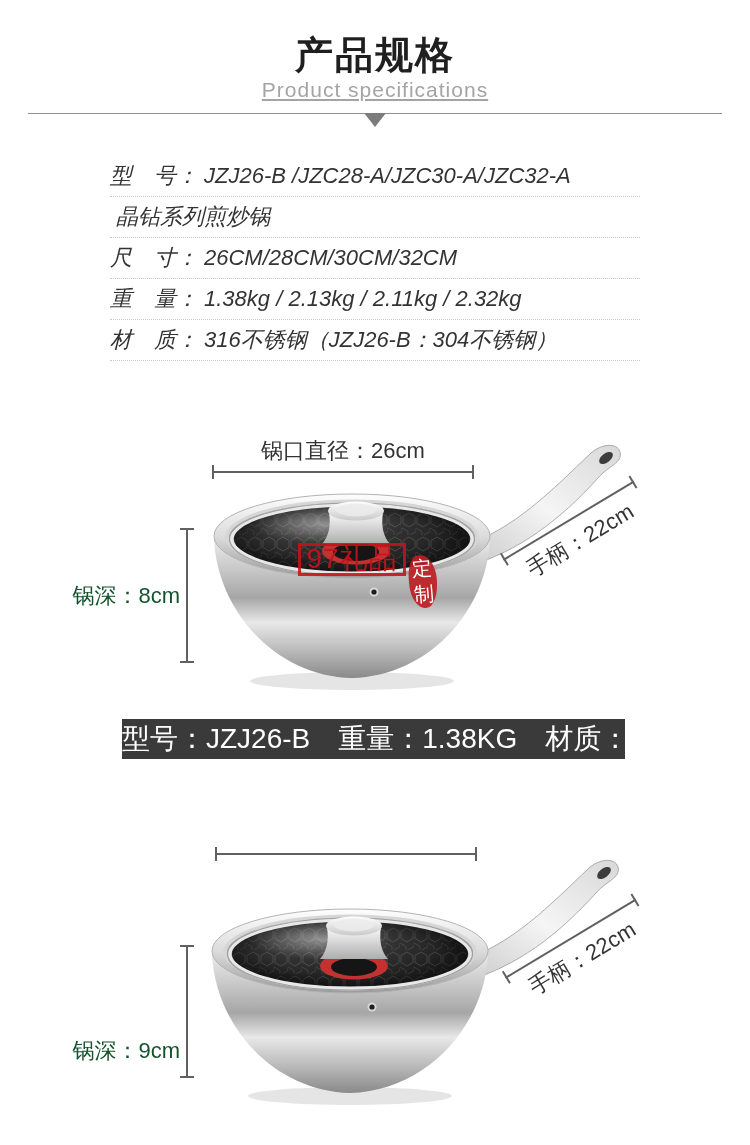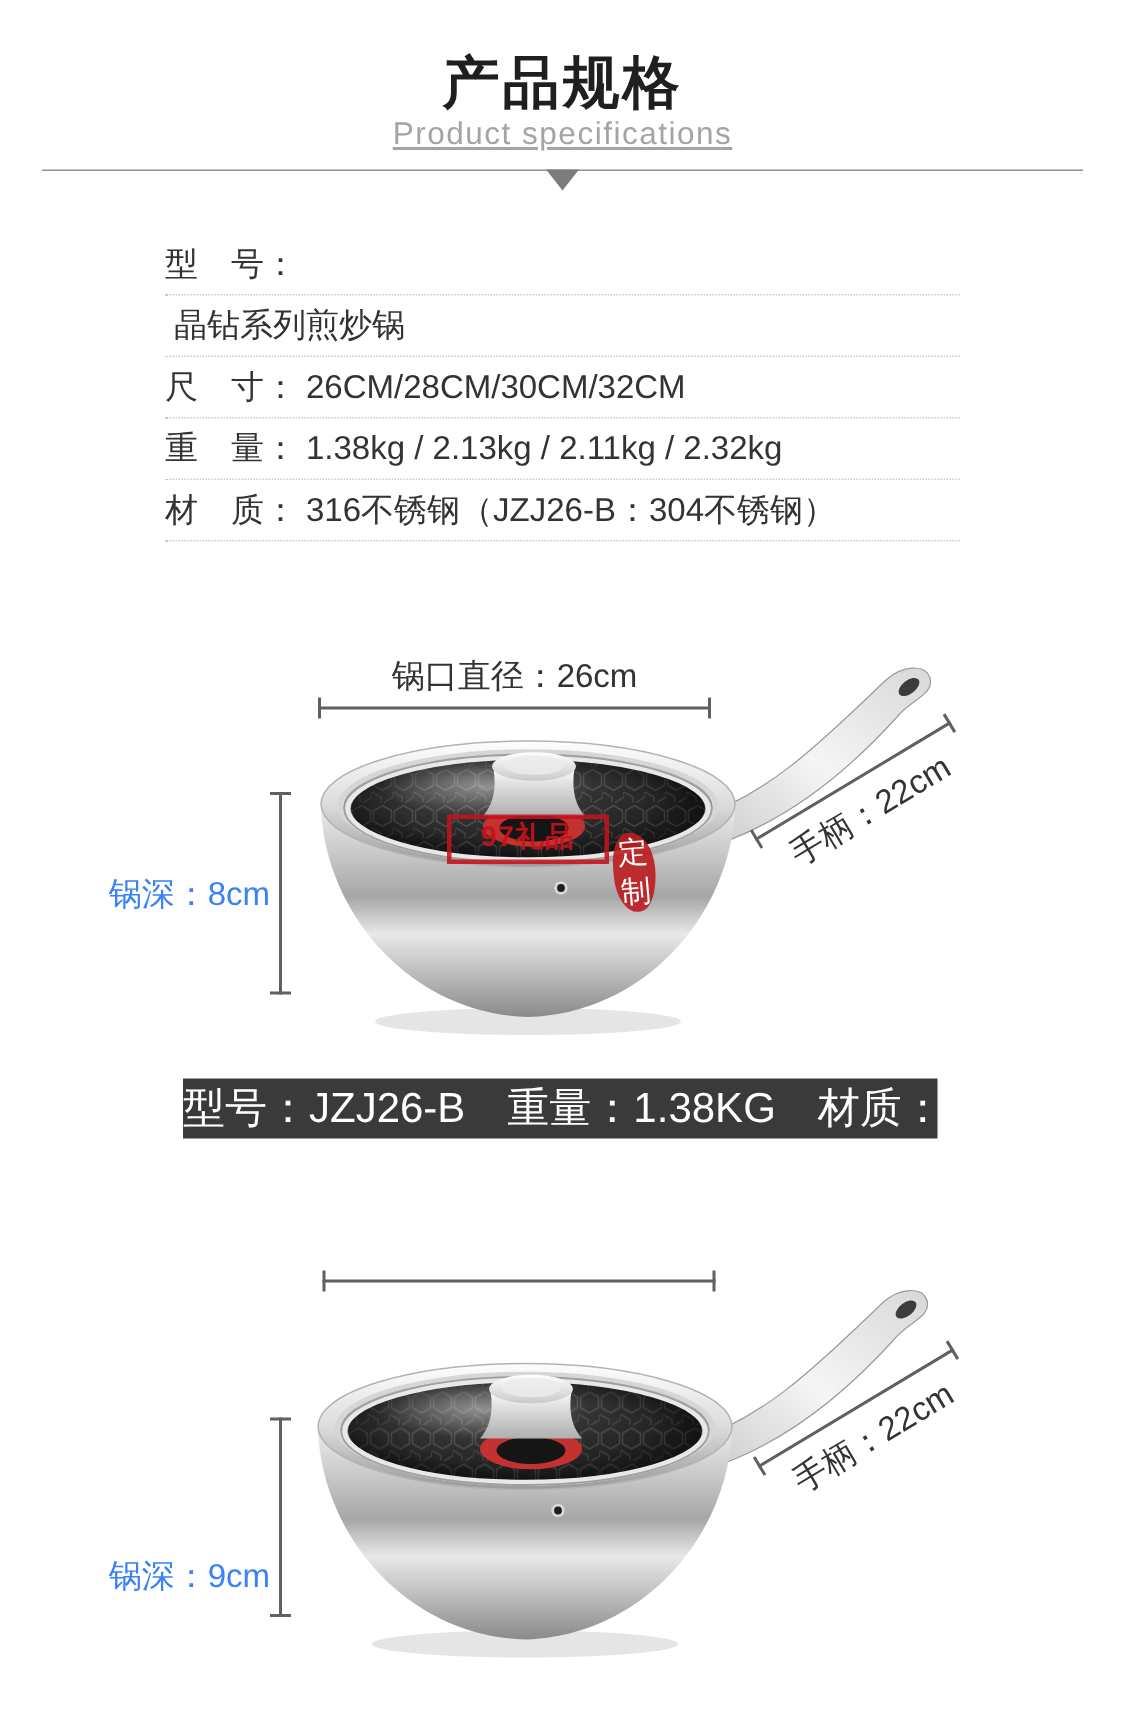"型 号：" .spec-row { font-style: none -> italic }
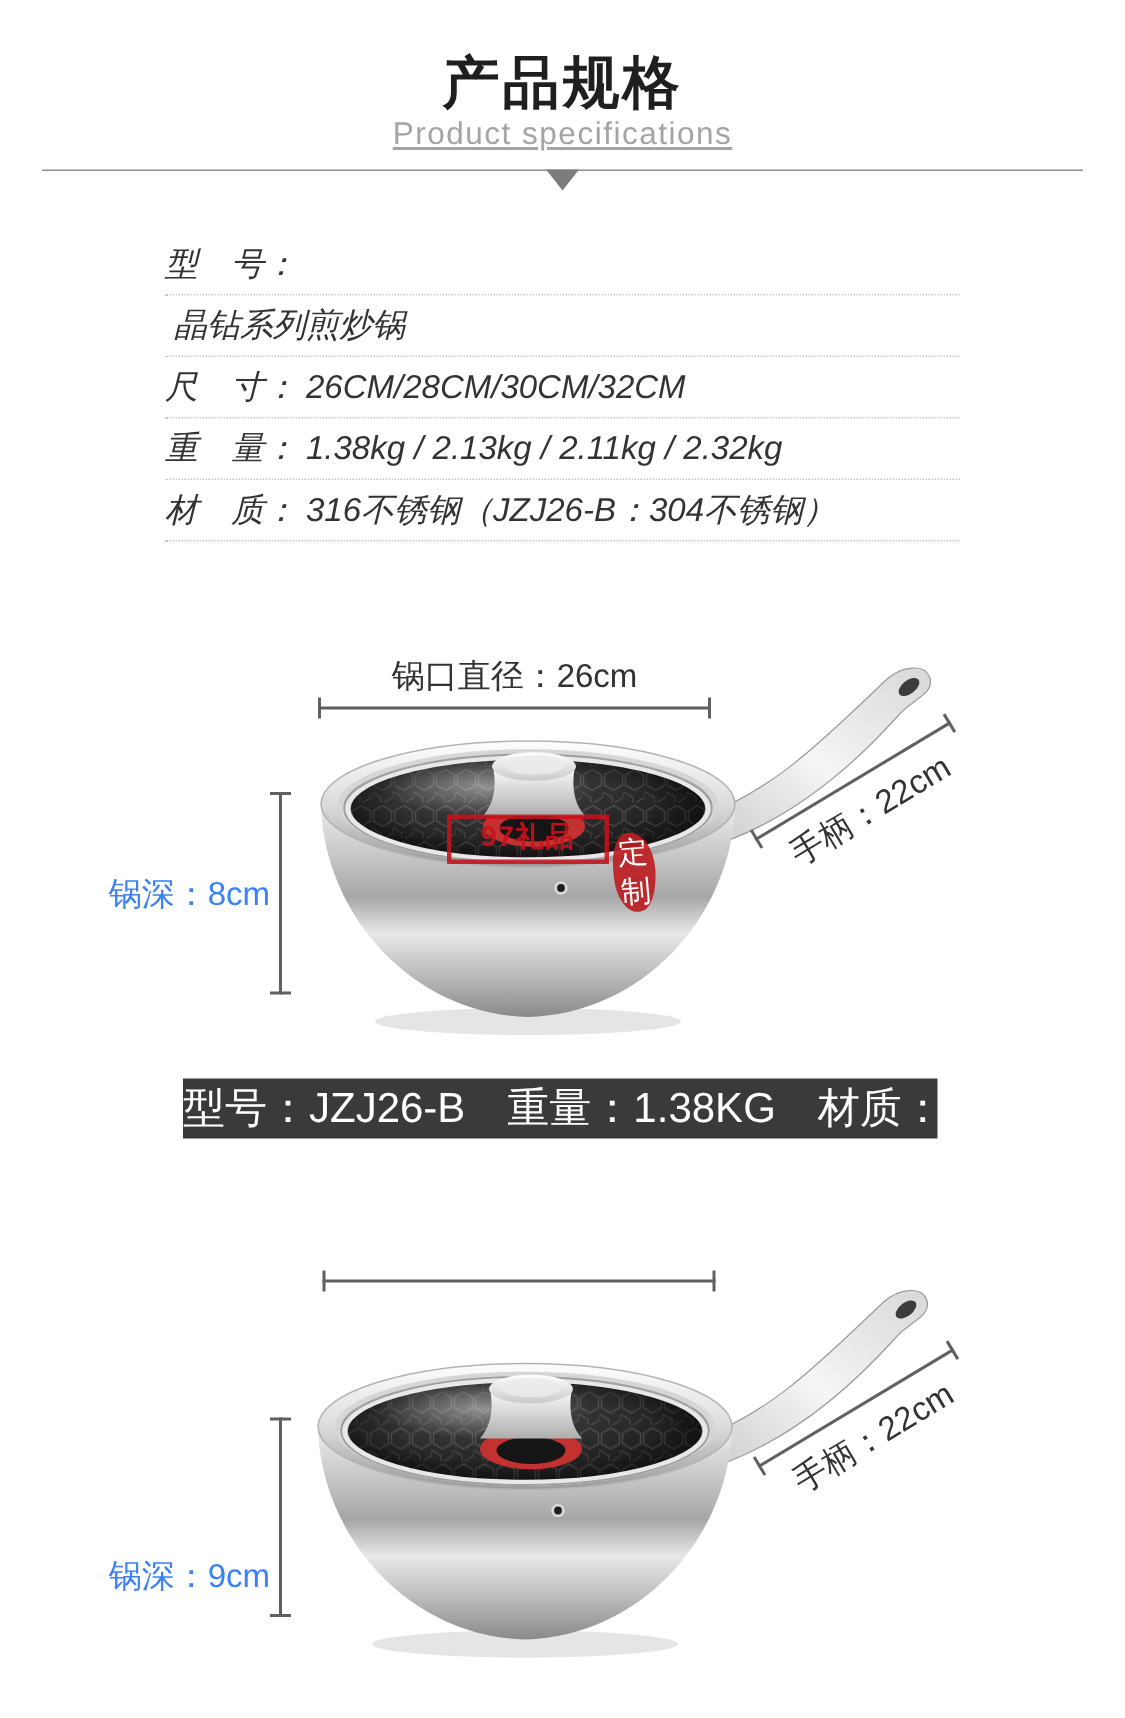"JZJ26-B /JZC28-A/JZC30-A/JZC32-A" span.spec-value { html: none -> <span>JZJ26-B /JZC28-A/JZC30-A/JZC32-A</span> }
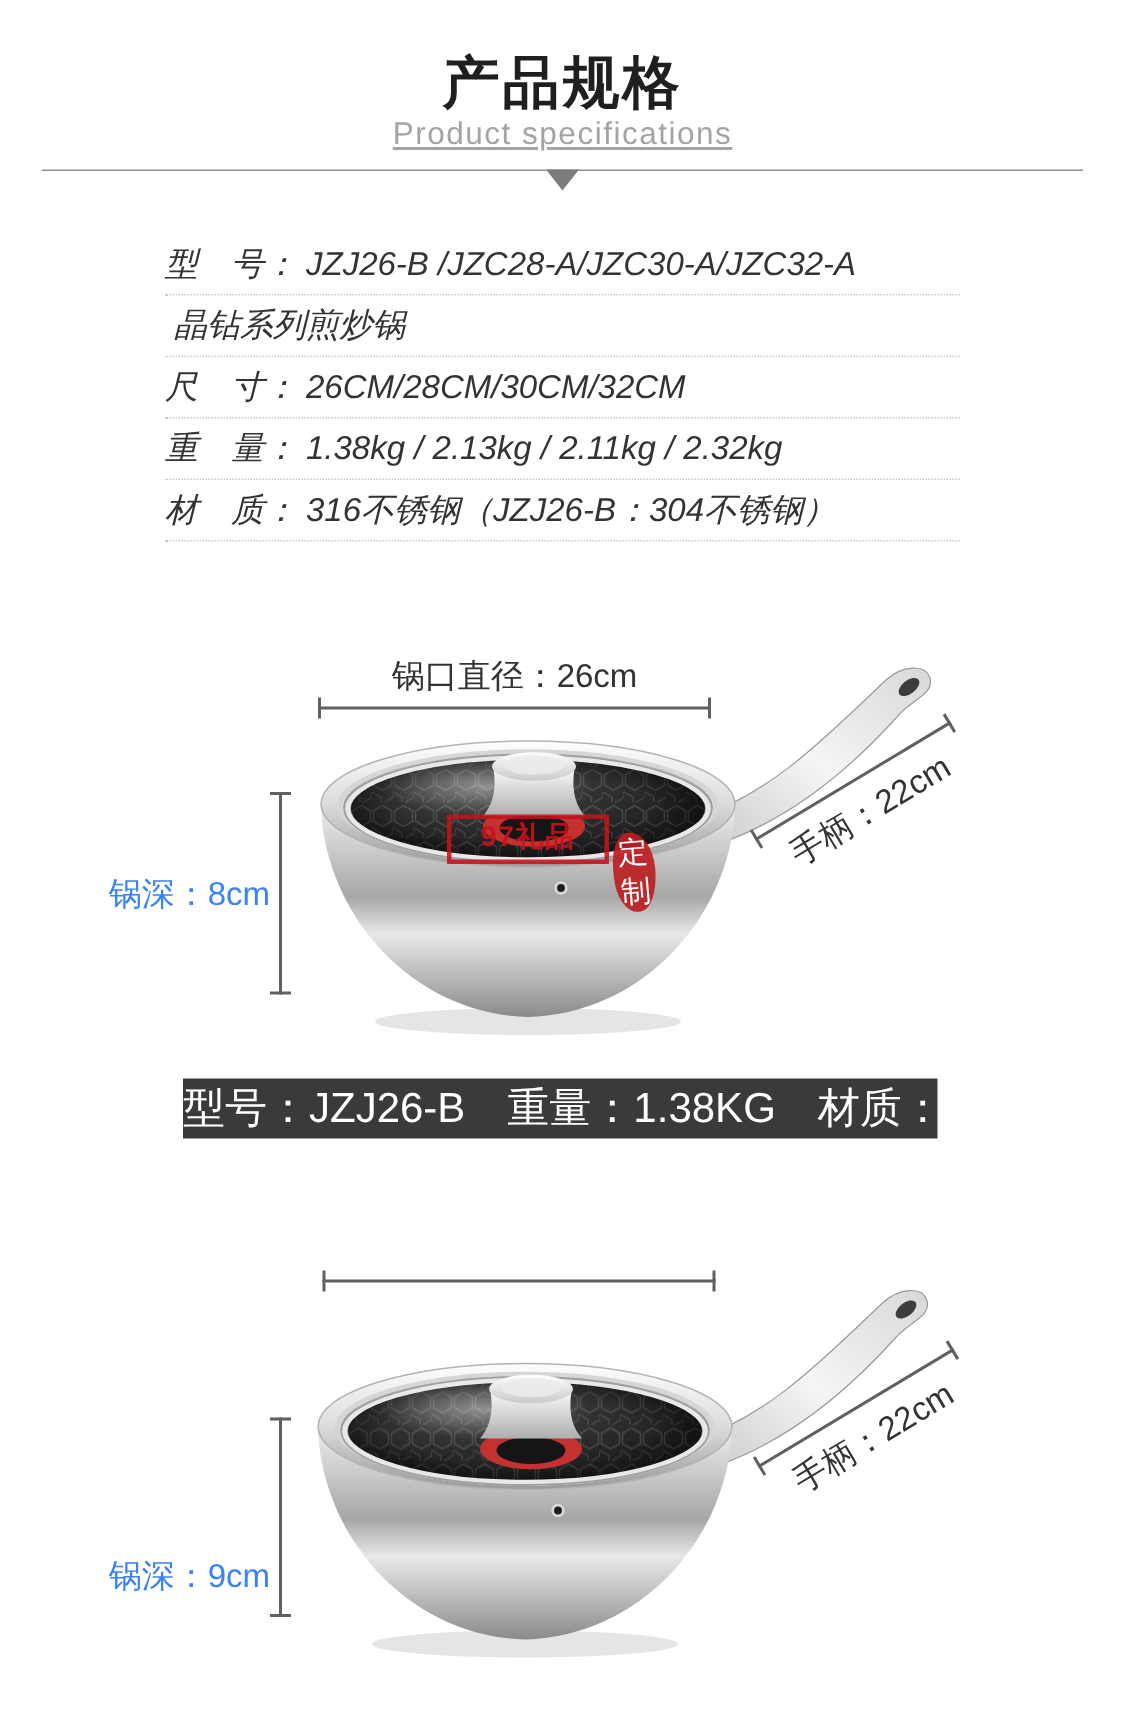"97礼品" .wm-box { font-size: 19px -> 28px; font-weight: bold -> normal }
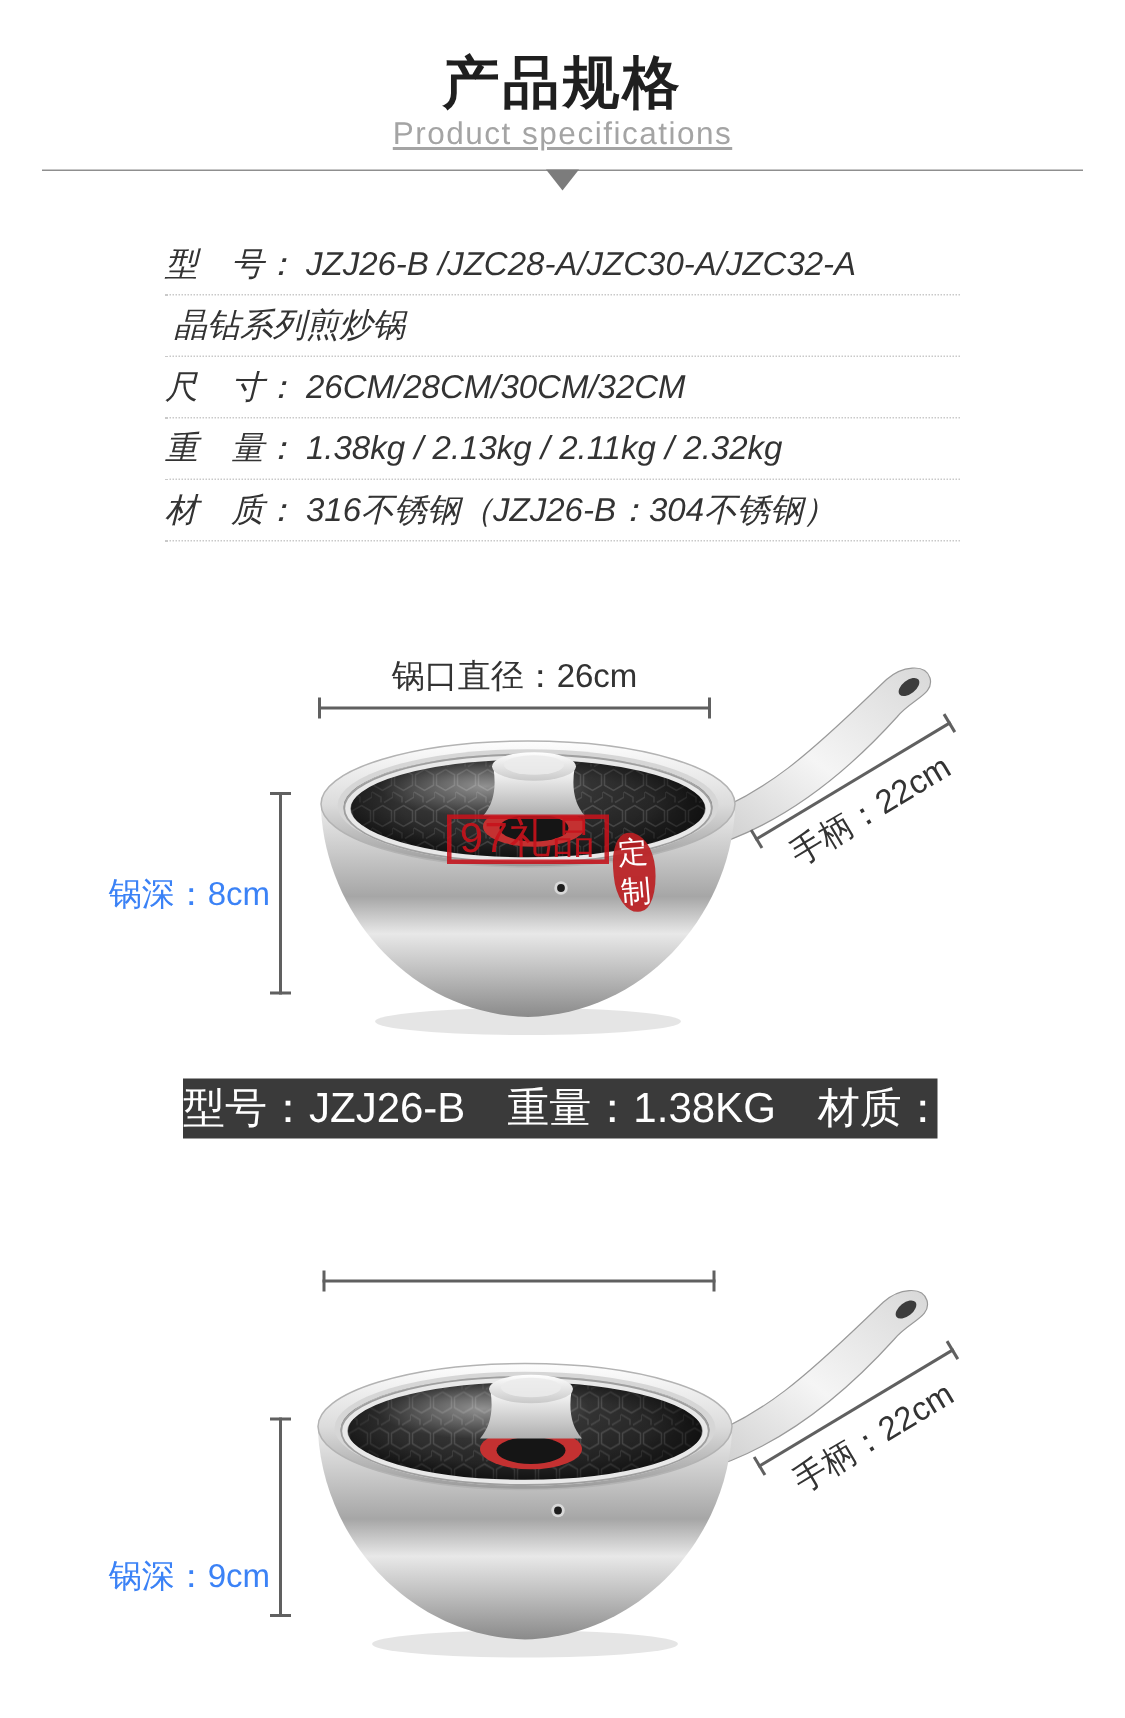"锅深：8cm" .depth-lbl { color: #3b82f6 -> #14532d }
